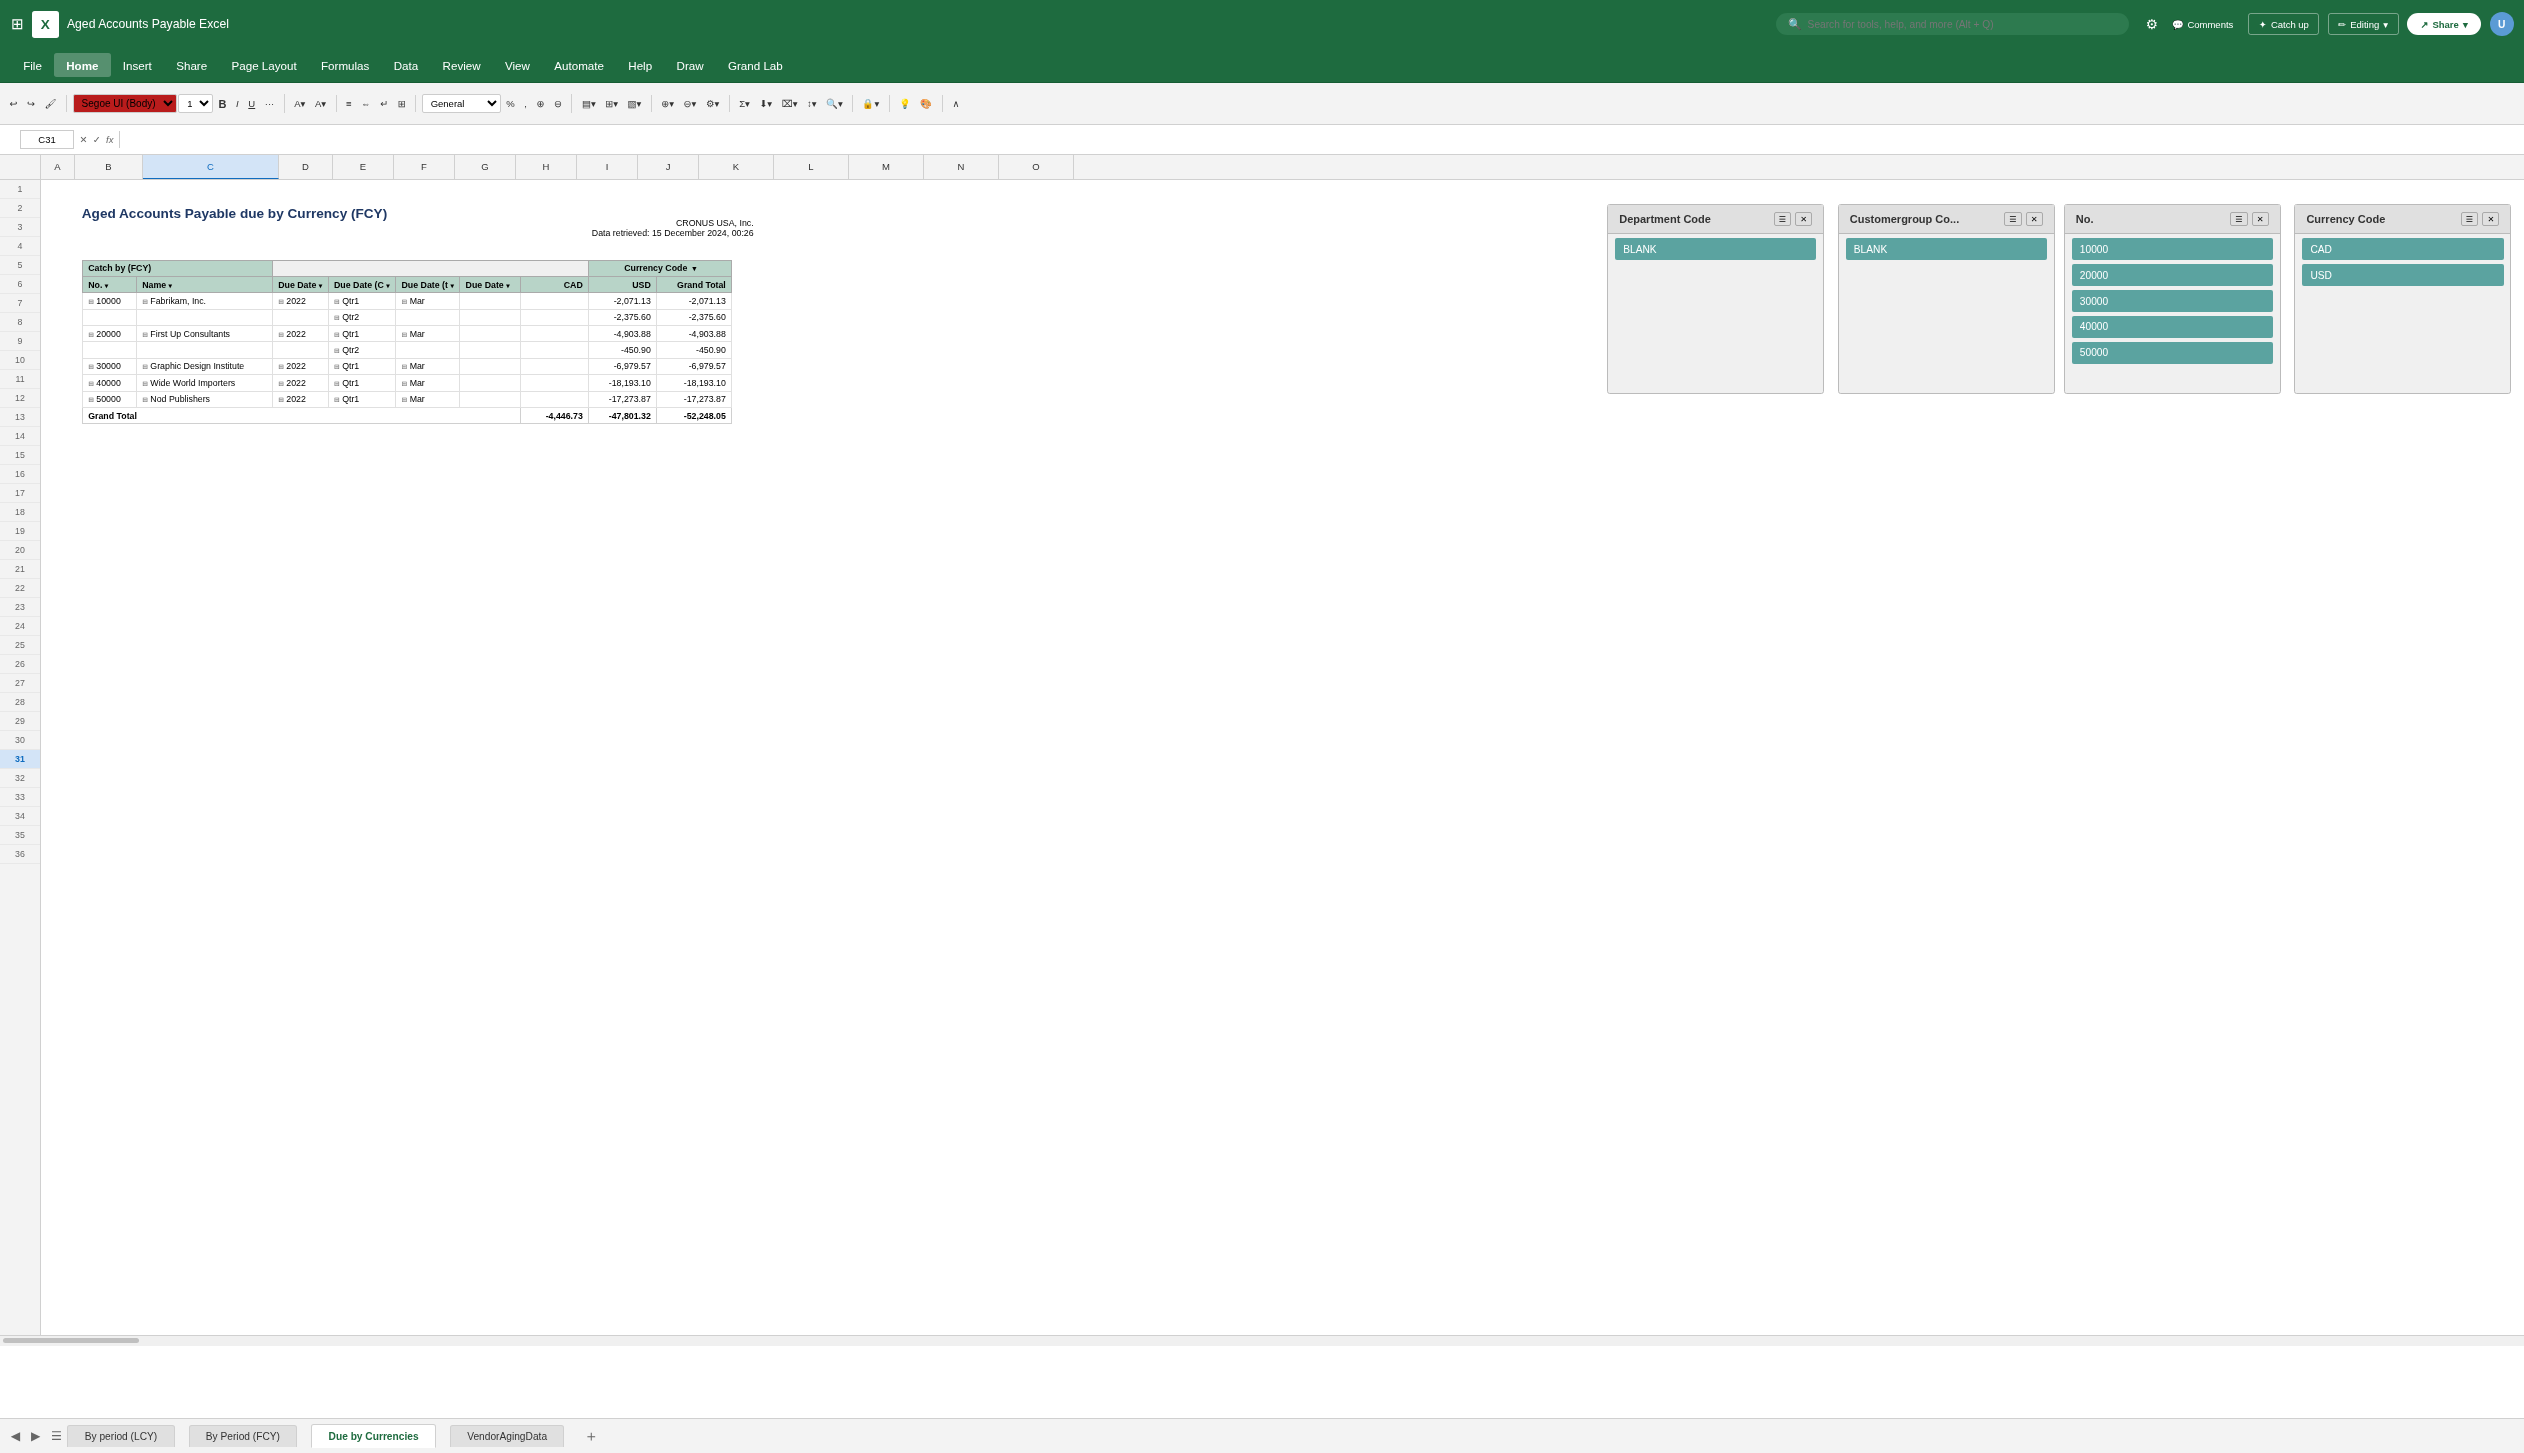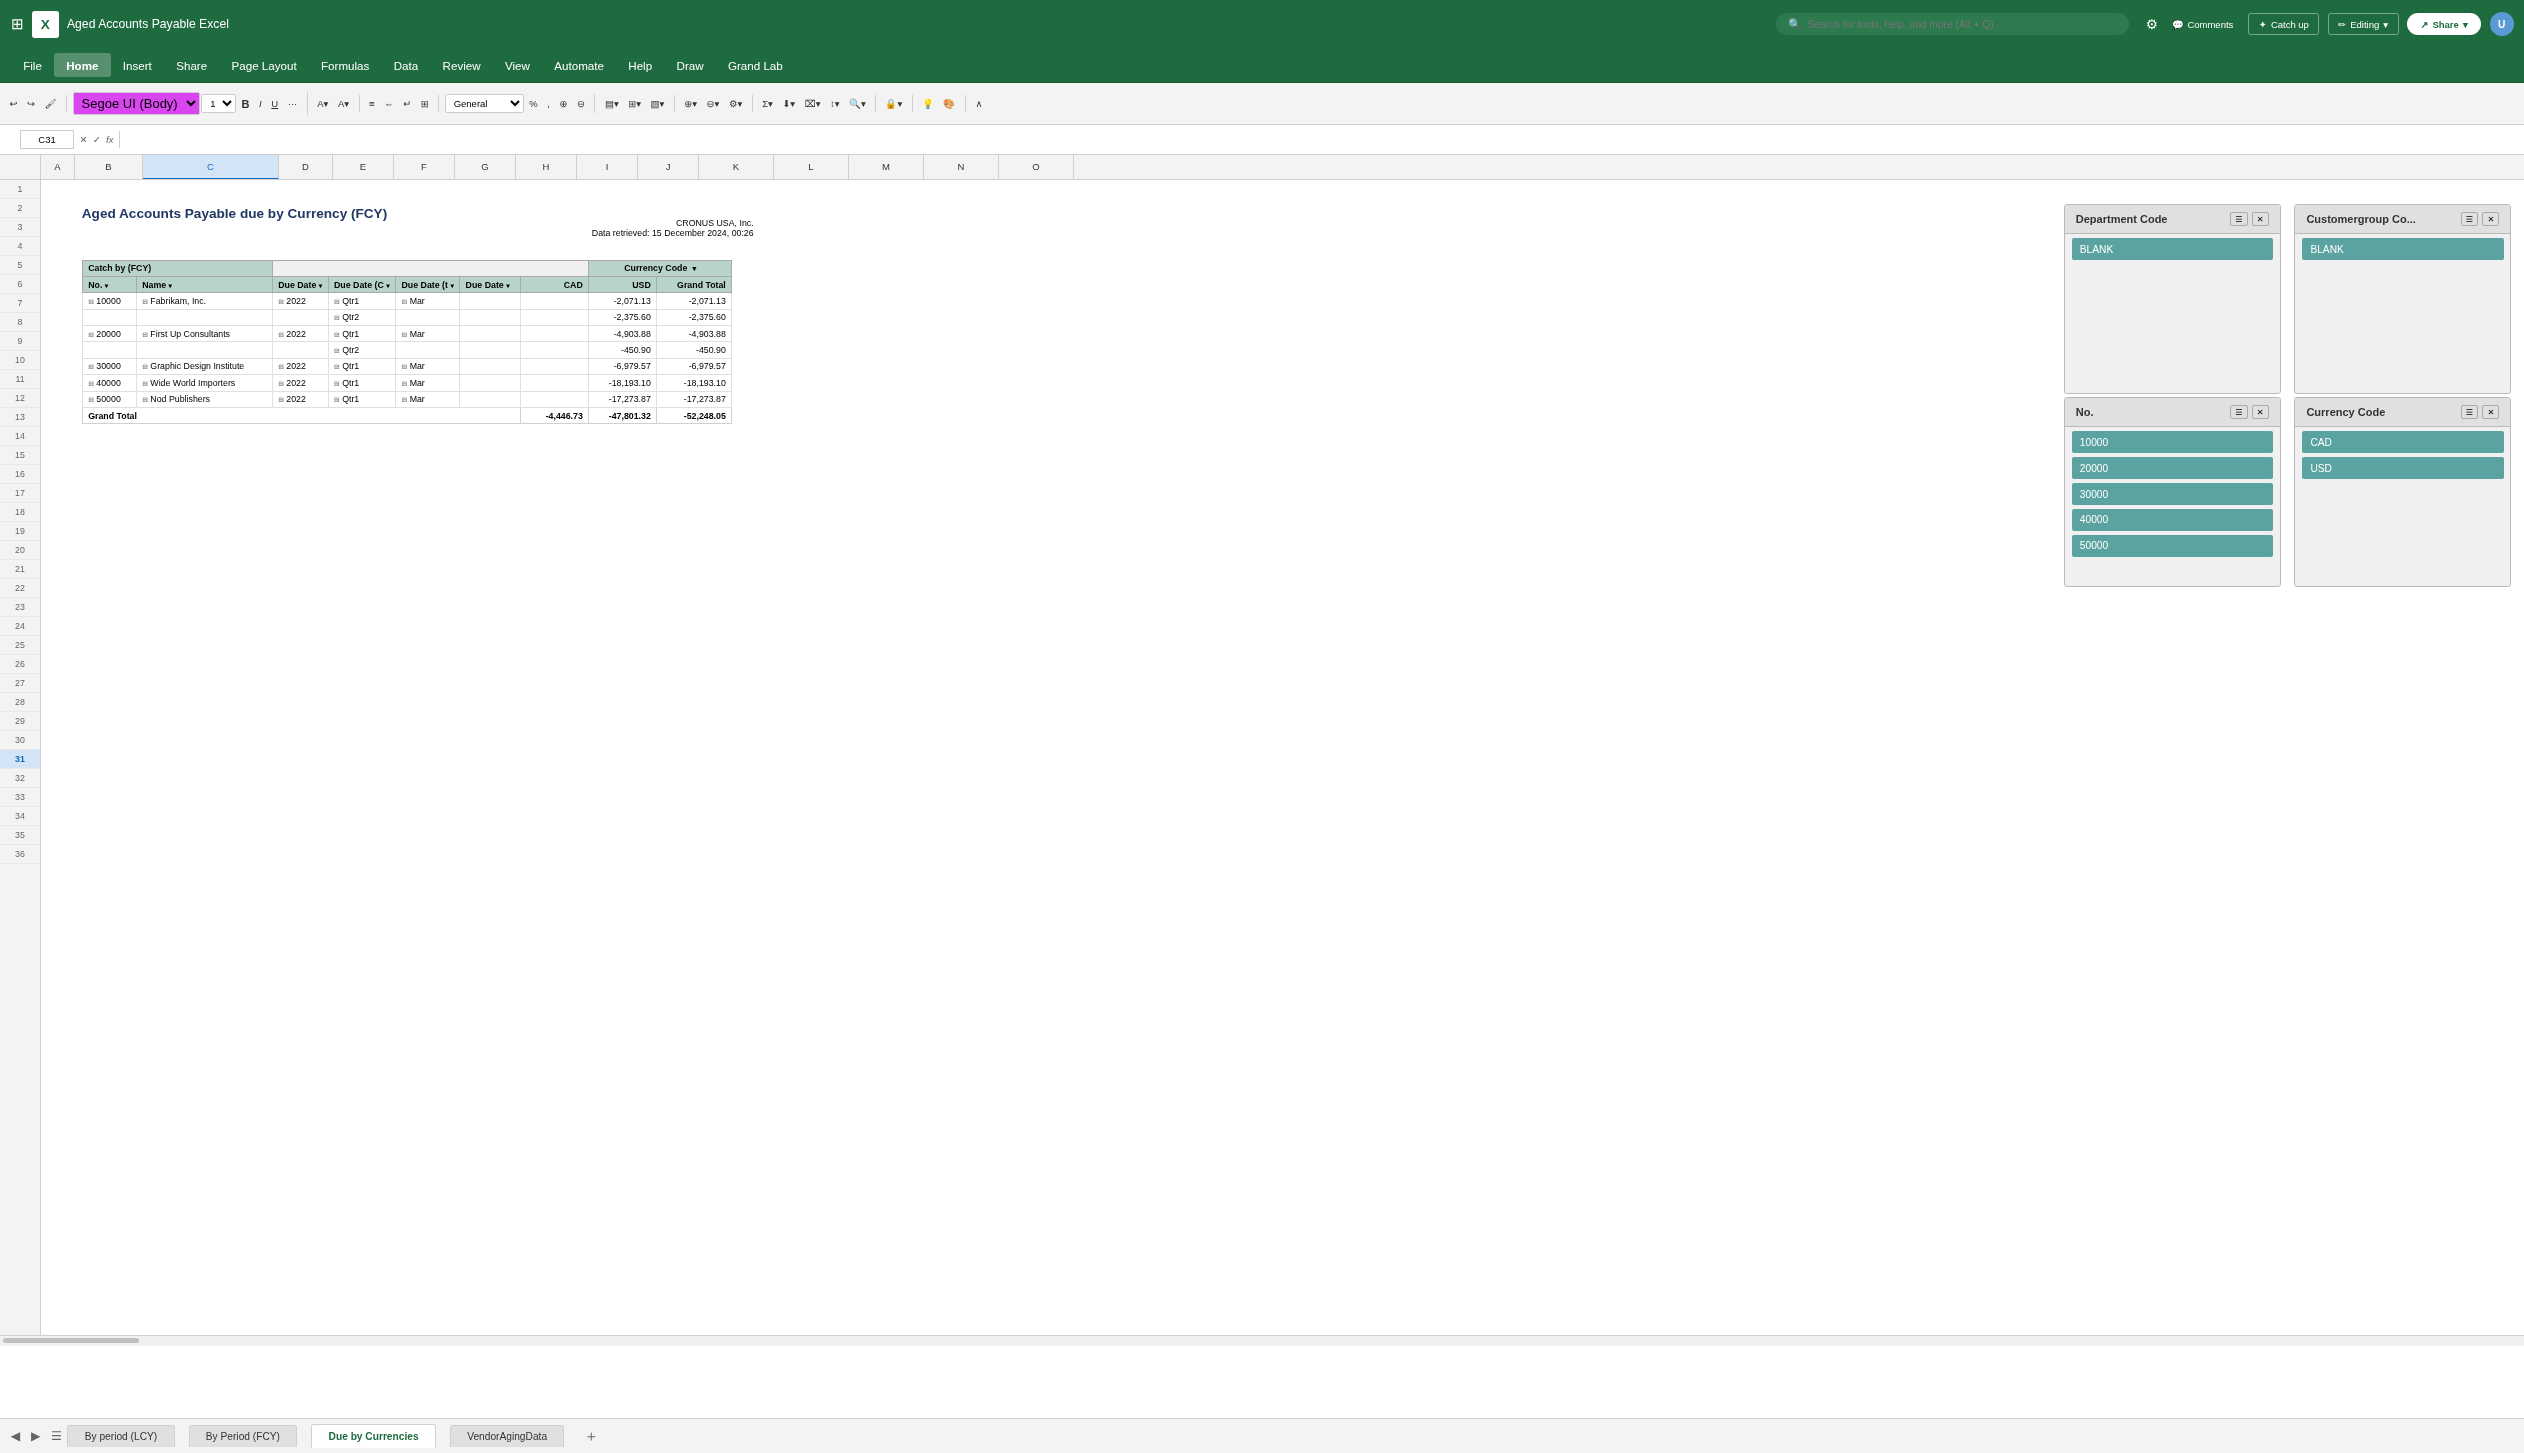"Segoe UI (Body)" .font-family-select { background: #d946ef -> #b91c1c; font-size: 13px -> 10px }
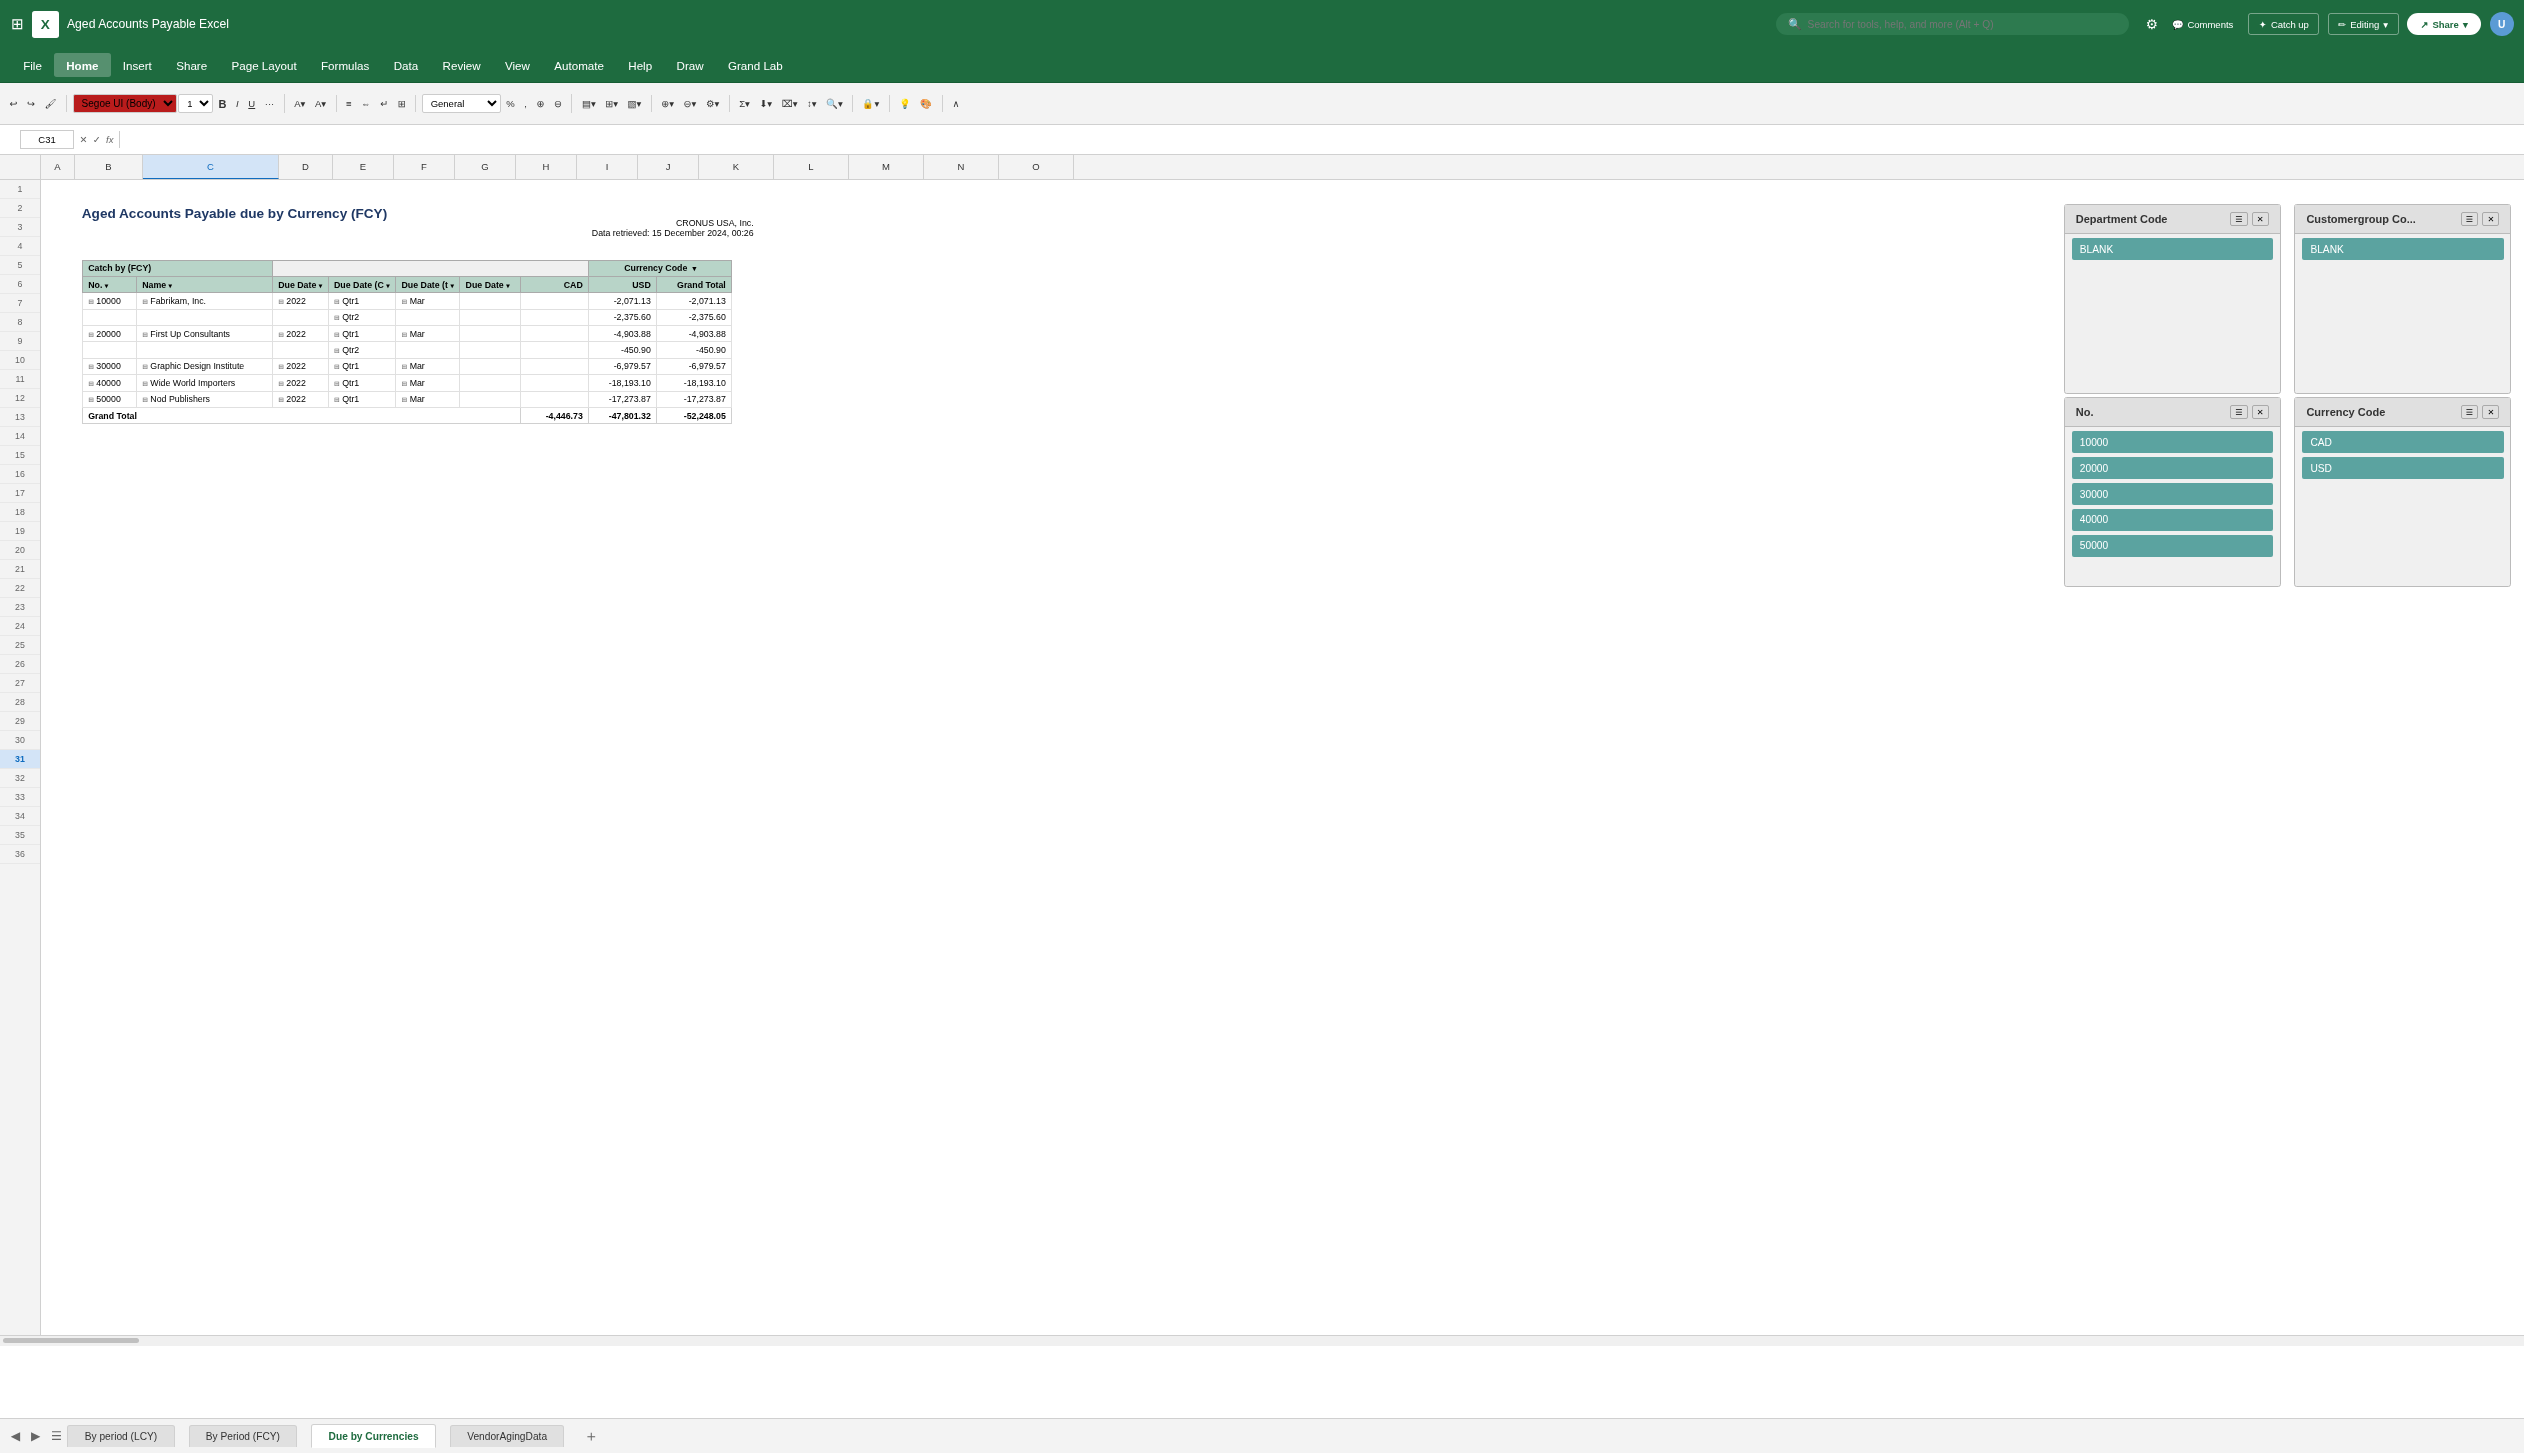"Department Code" #slicers { flex-direction: column -> row; gap: 3px -> 9px }
